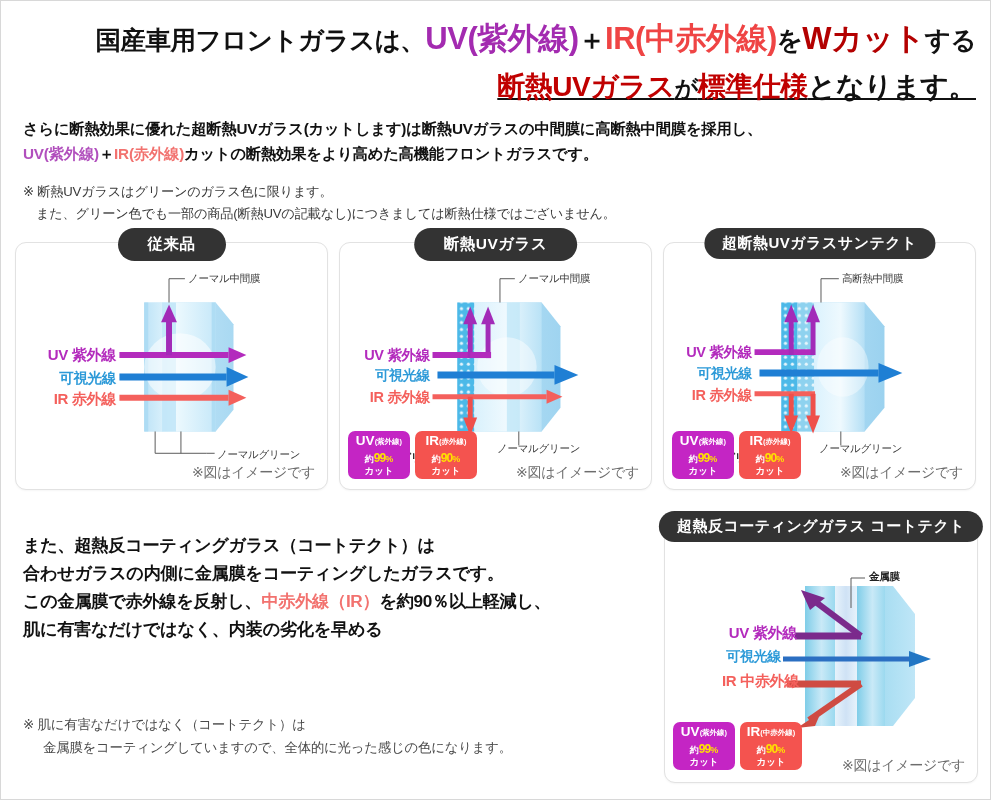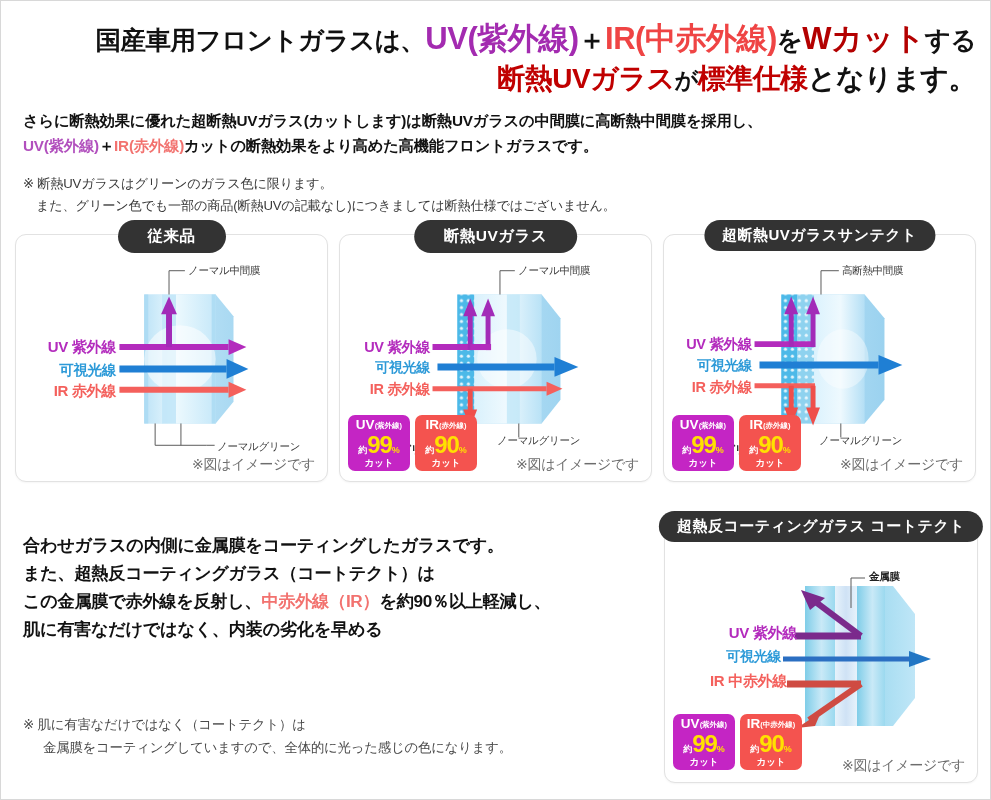"断熱UVガラスが標準仕様となります。" .h-line2 { margin-top: 2px -> 10px; text-decoration: none -> underline }
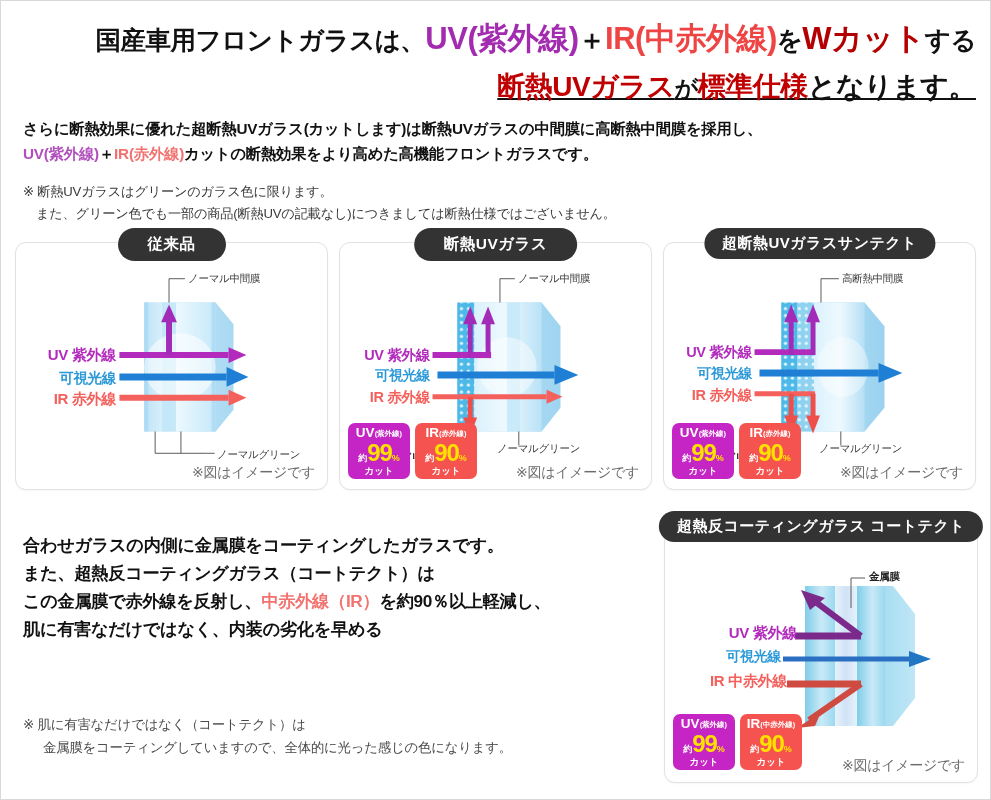"99" .badge .b2 .num { font-size: 24px -> 12px }
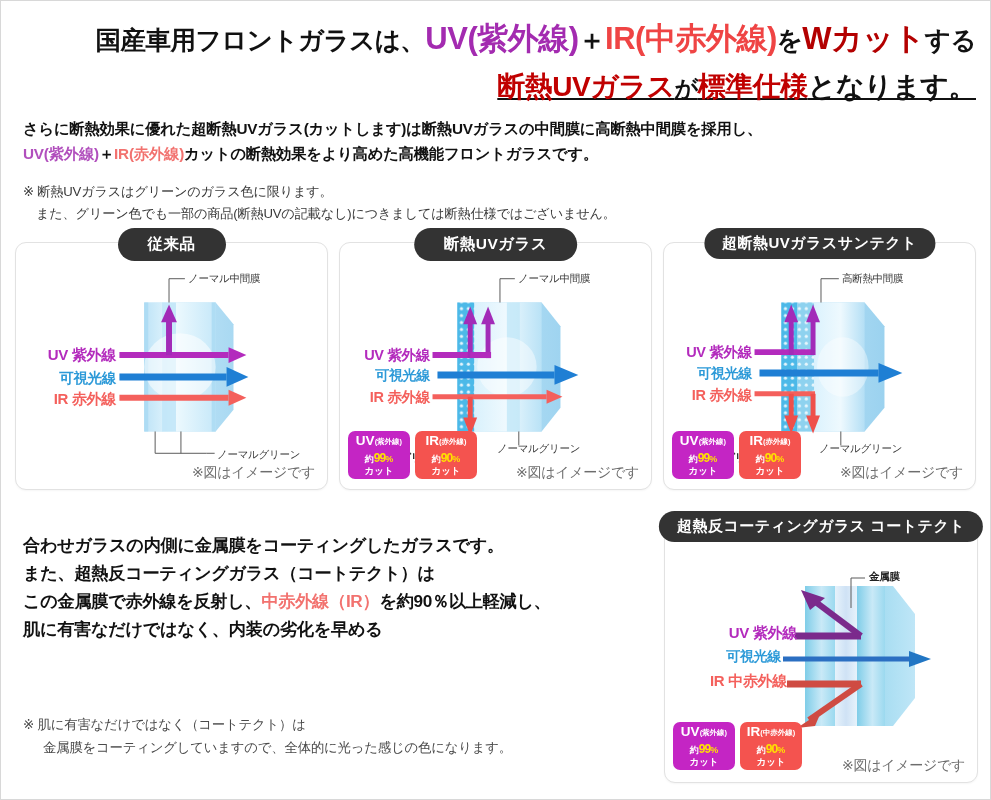"合わせガラスの内側に金属膜をコーティングしたガラスです。" div { order: before "また、超熱反コーティングガラス（コートテクト）は" -> after "また、超熱反コーティングガラス（コートテクト）は" }
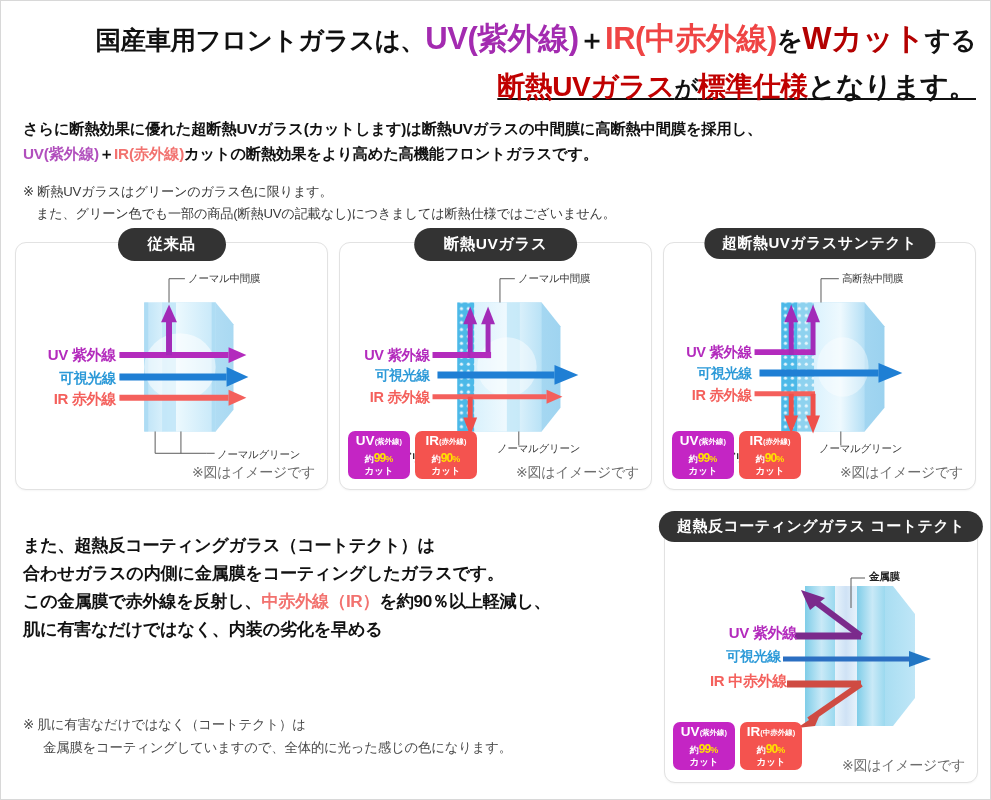"IR 中赤外線" div.raylabel { left: 26px -> 38px }
